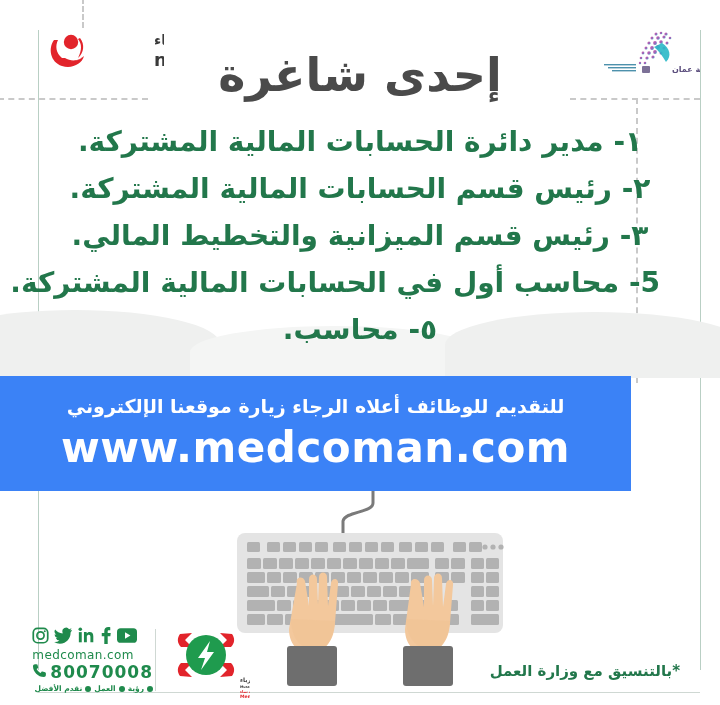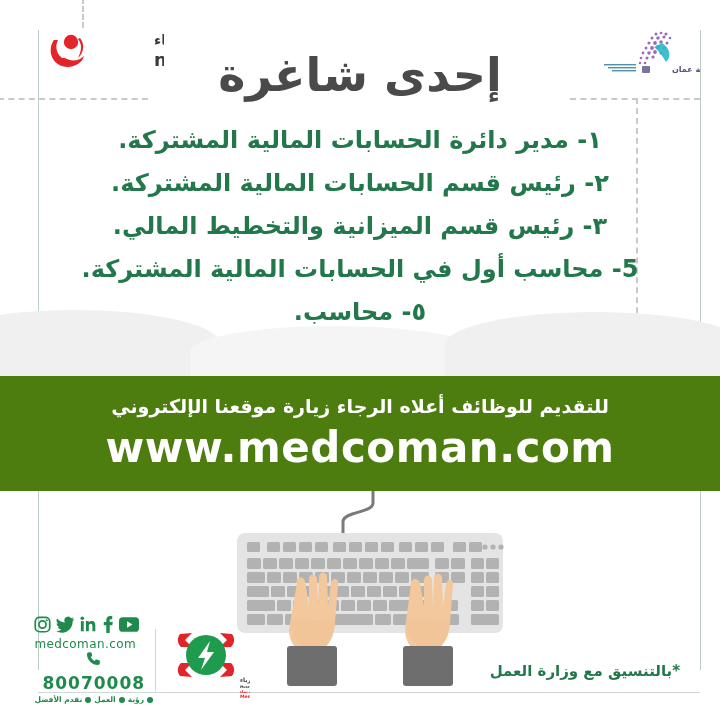"١- مدير دائرة الحسابات المالية" .job-item { font-size: 24px -> 28px }
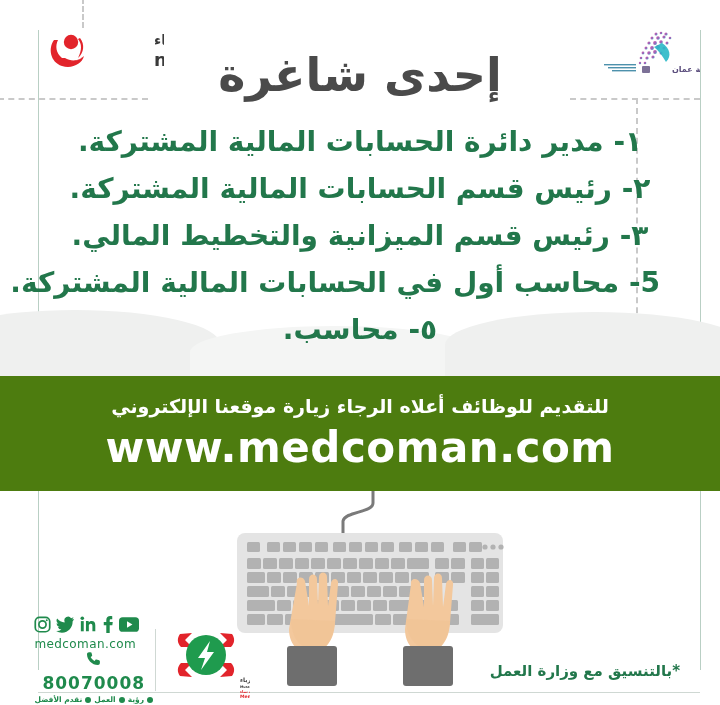"للتقديم للوظائف أعلاه الرجاء زيارة" .green-band { background: #4d7c0f -> #3b82f6; width: 720px -> 631px }
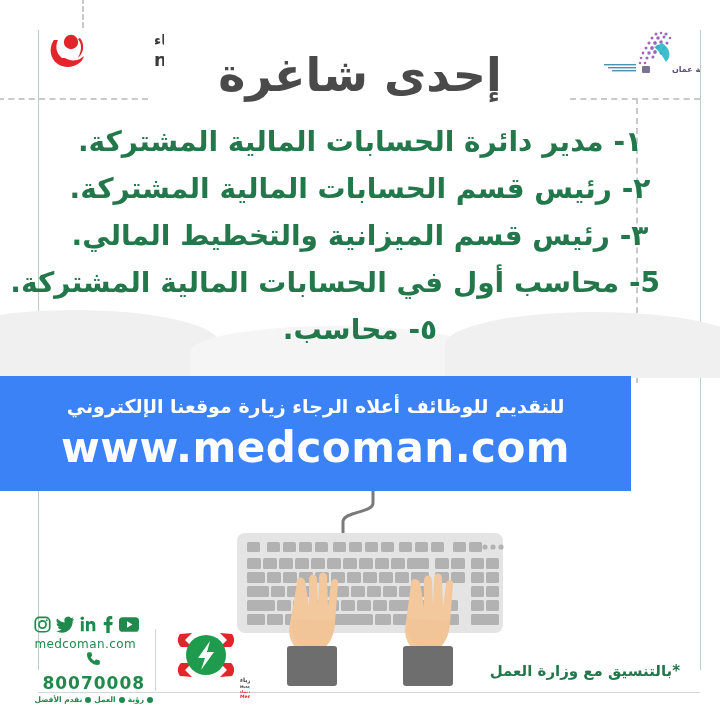"80070008" .phone-line { flex-direction: column -> none }
